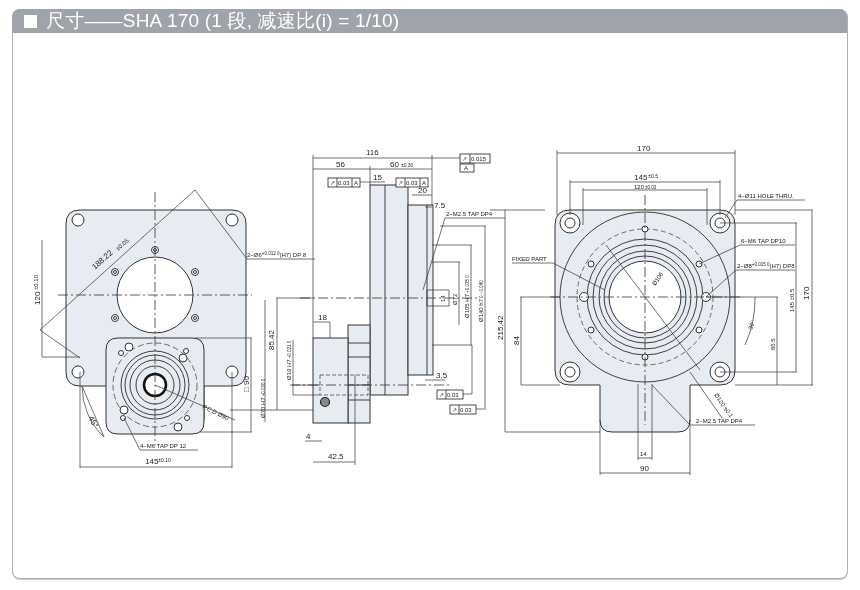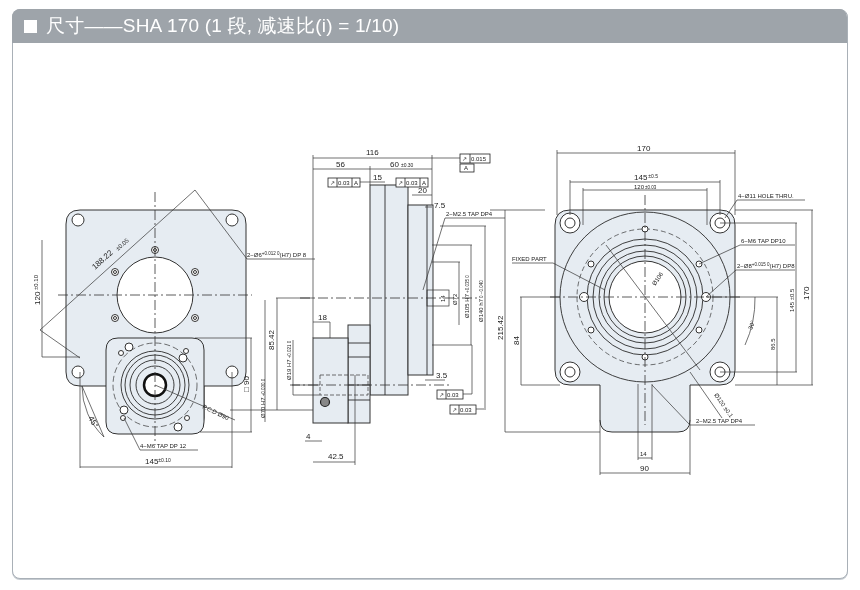"尺寸——SHA 170 (1 段, 减速比(i)" .header { height: 34px -> 24px }
